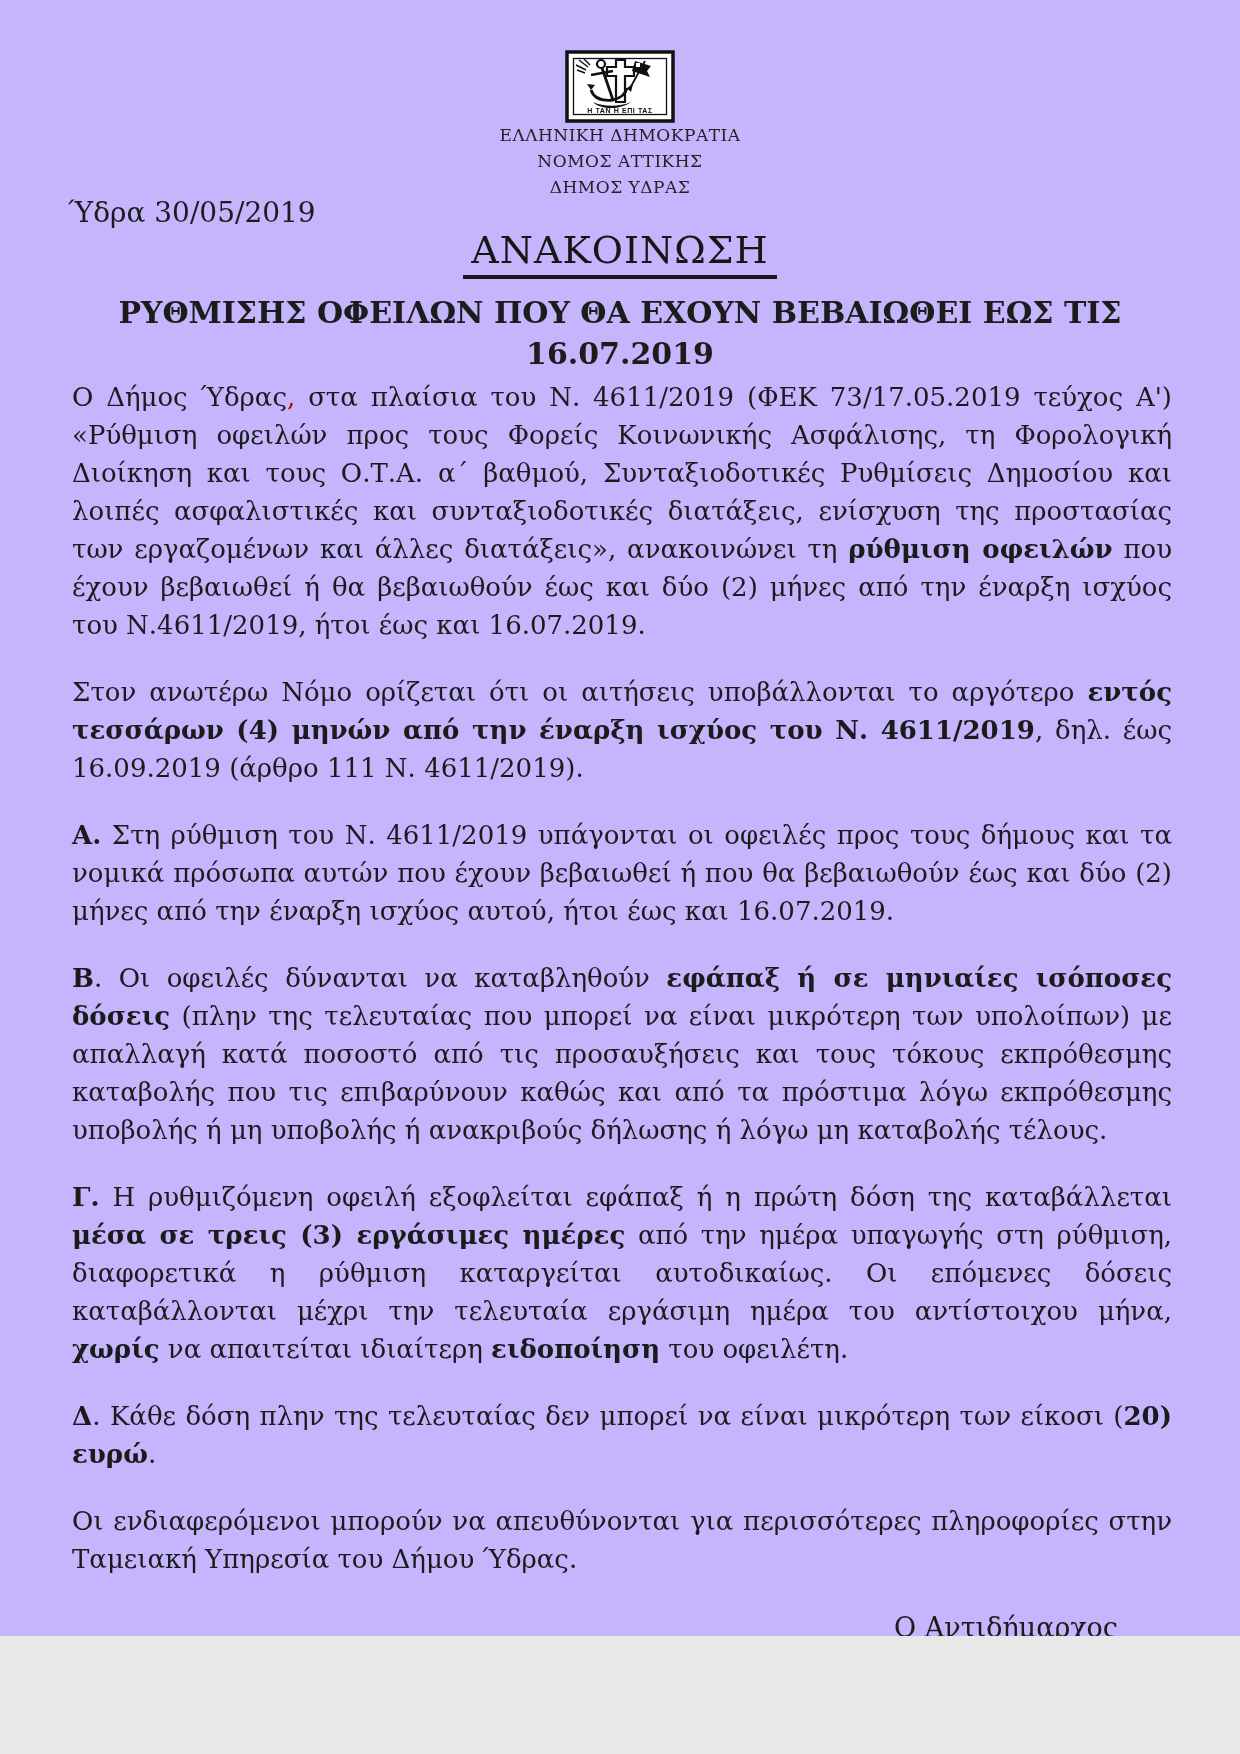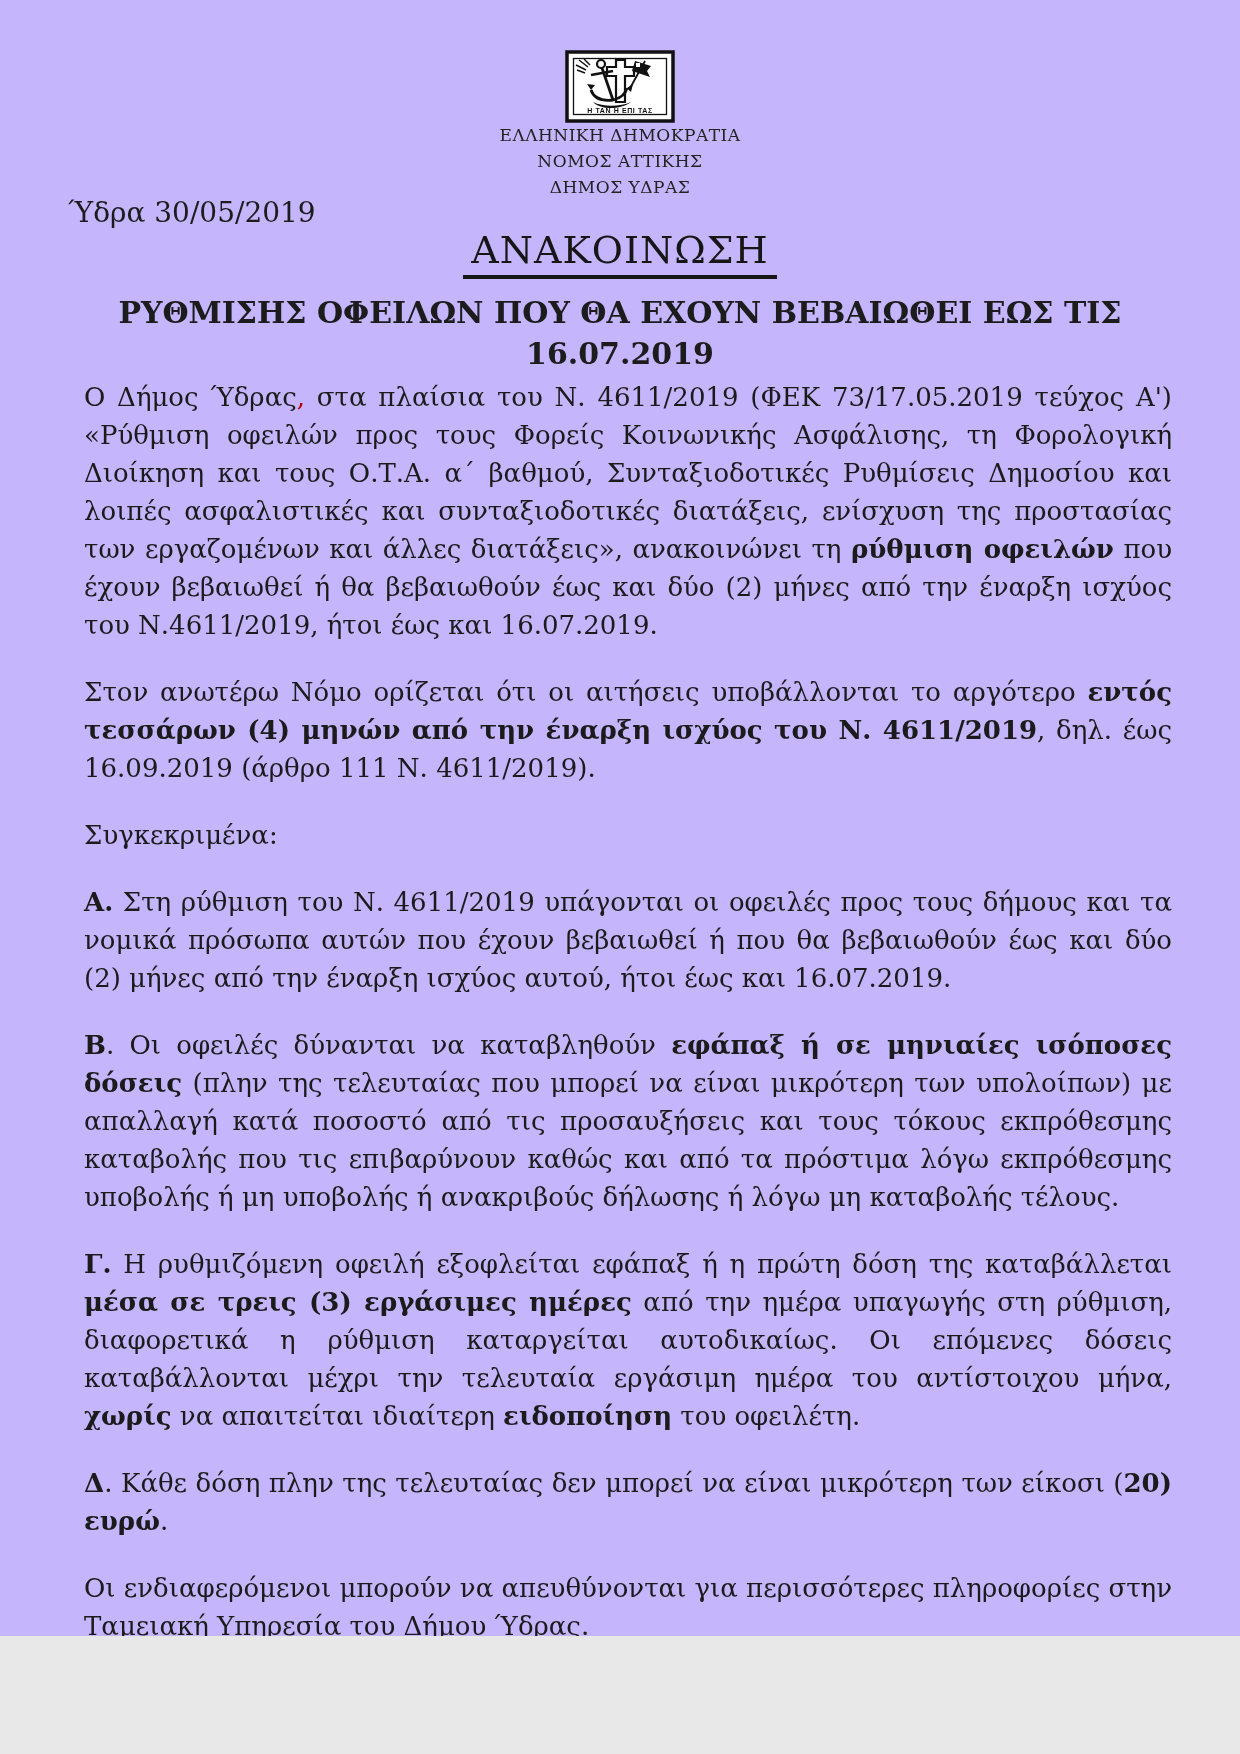"Ο Δήμος Ύδρας, στα πλαίσια" .para { margin: 0 0 29px 16px -> 0 0 29px 4px }
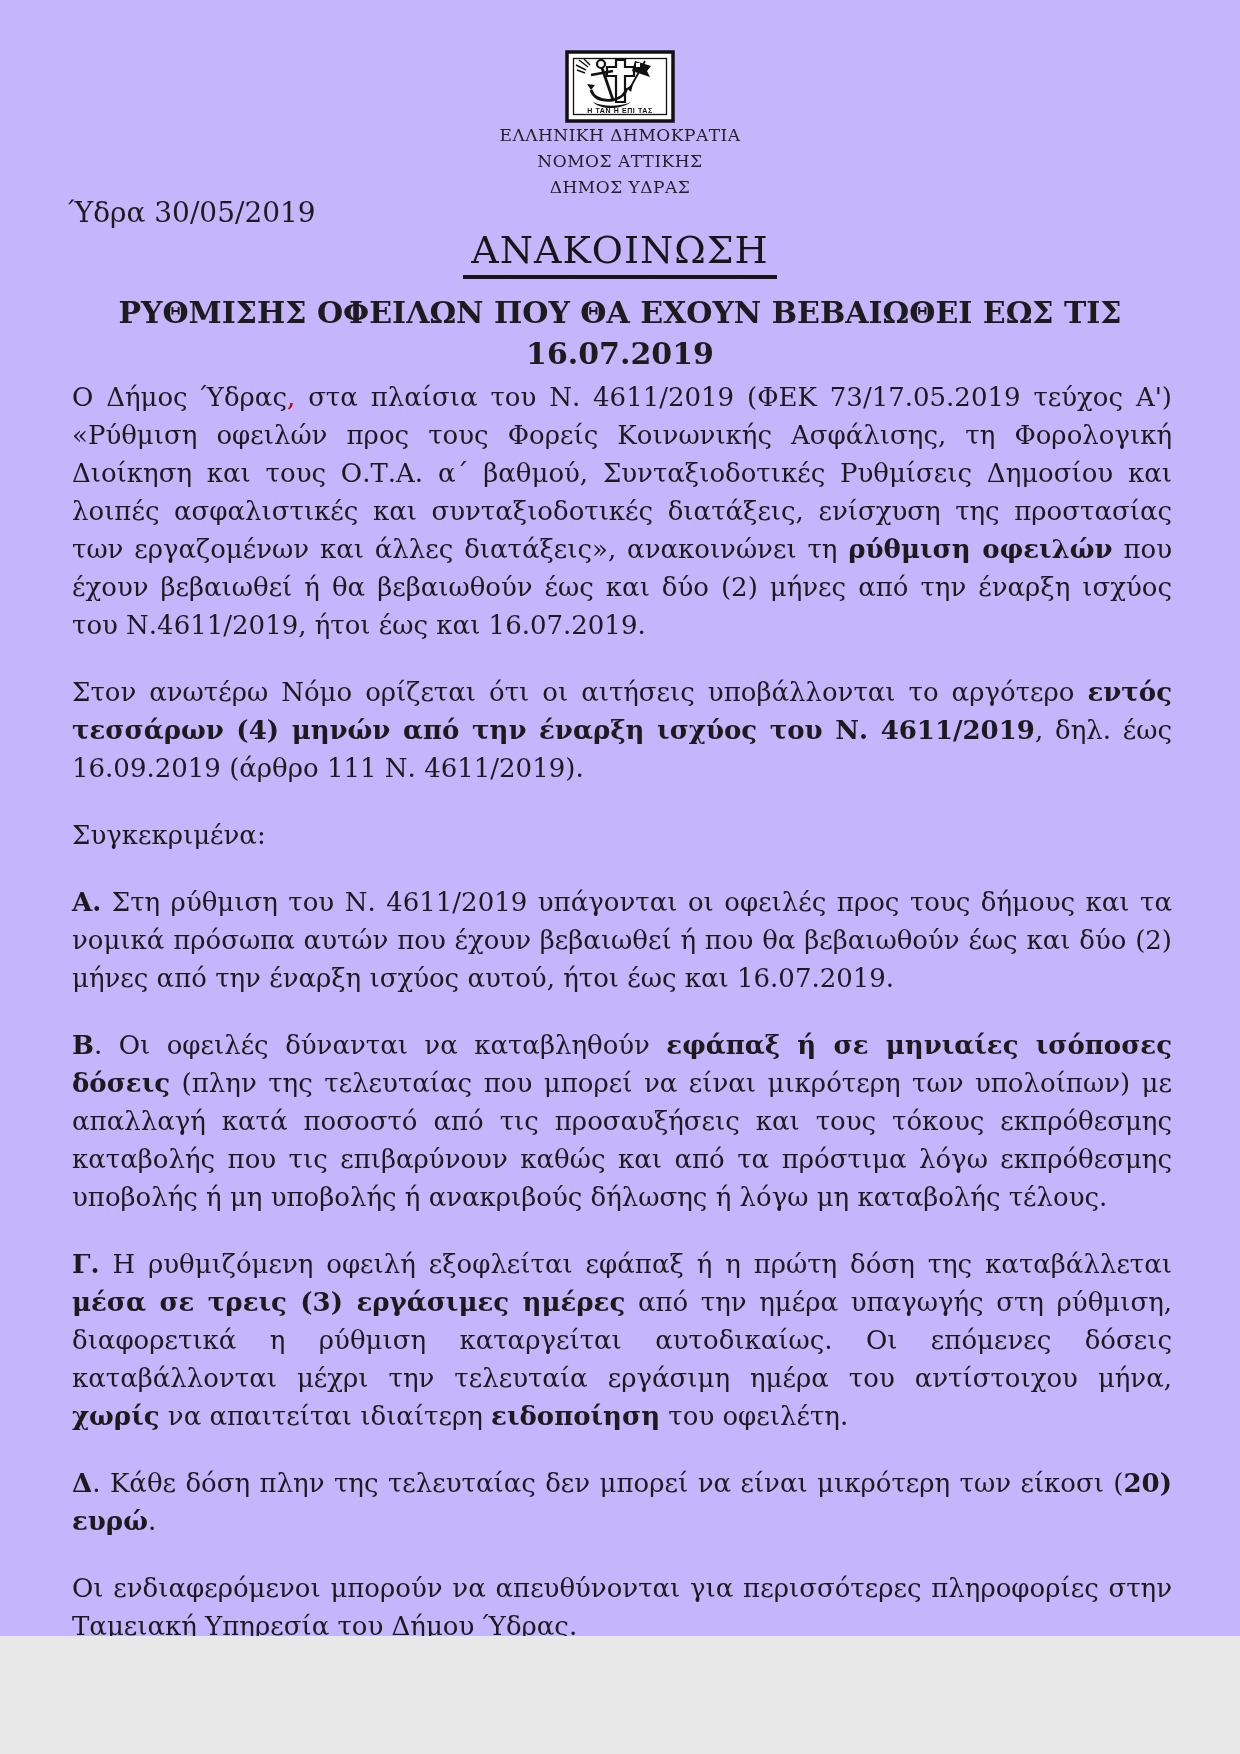"Συγκεκριμένα:" p.para { html: <p><span>Συγκεκριμένα:</span></p> -> none }
